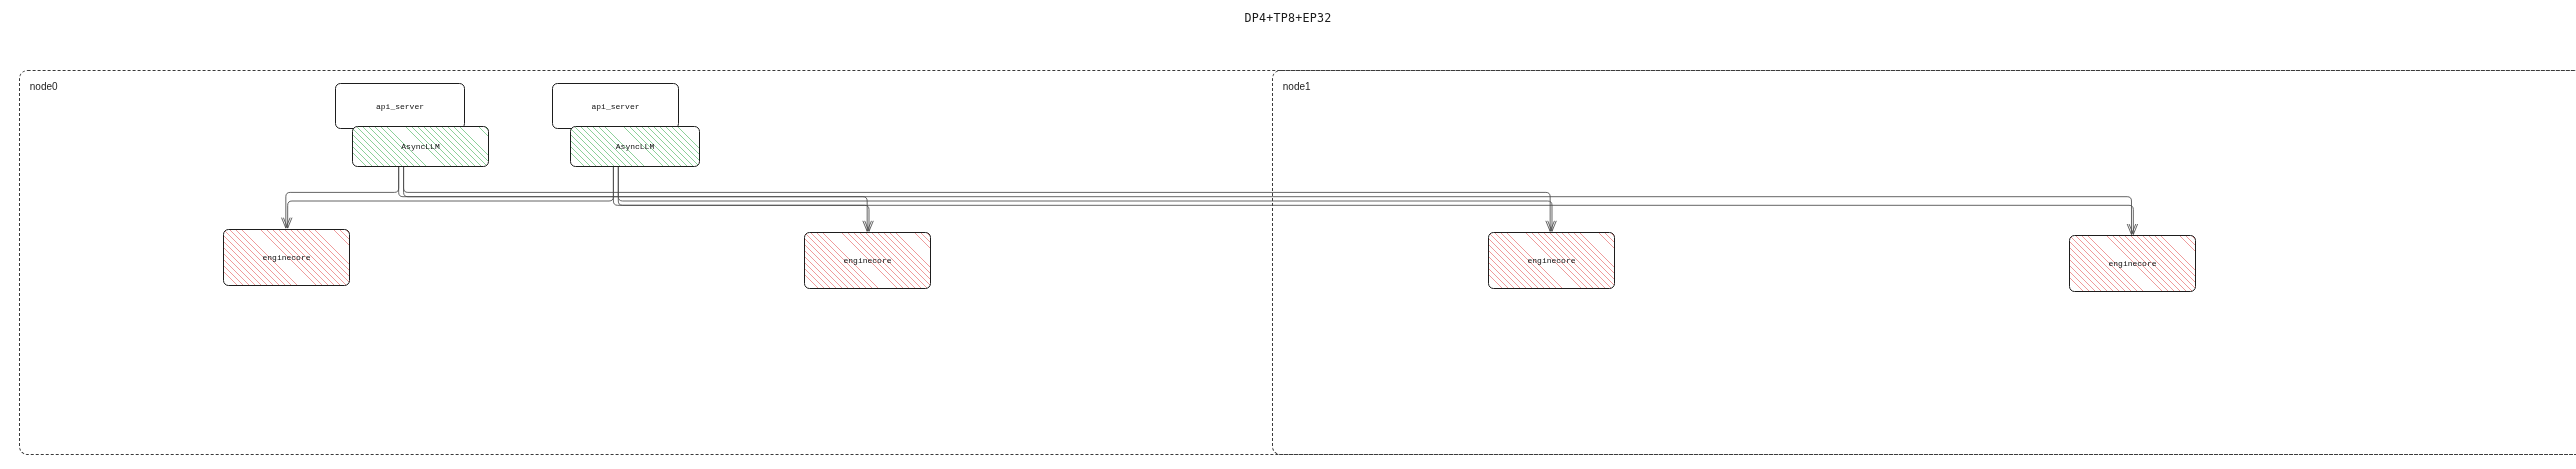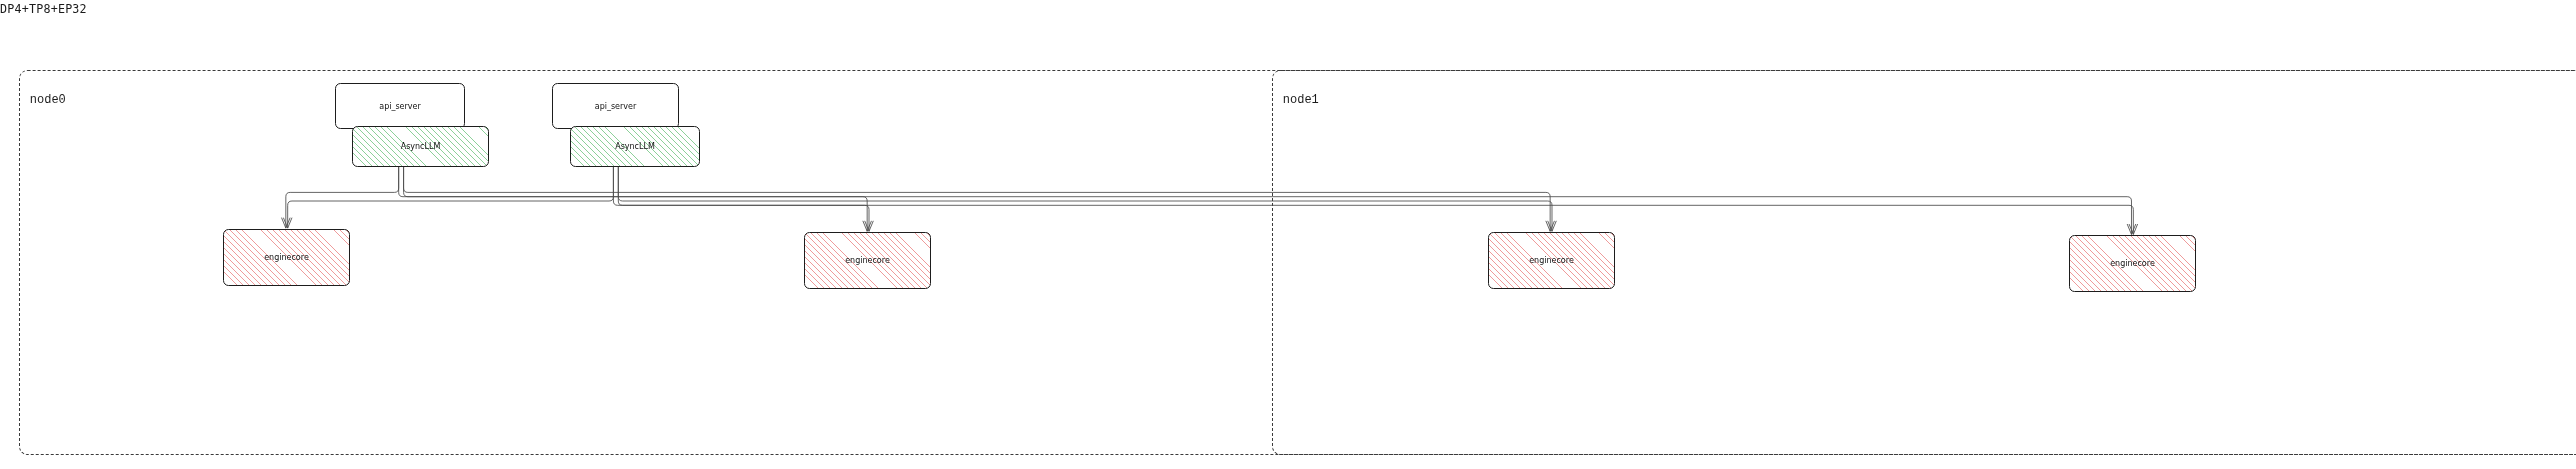"DP4+TP8+EP32" .diagram-title { text-align: left -> center; top: 2px -> 11px }
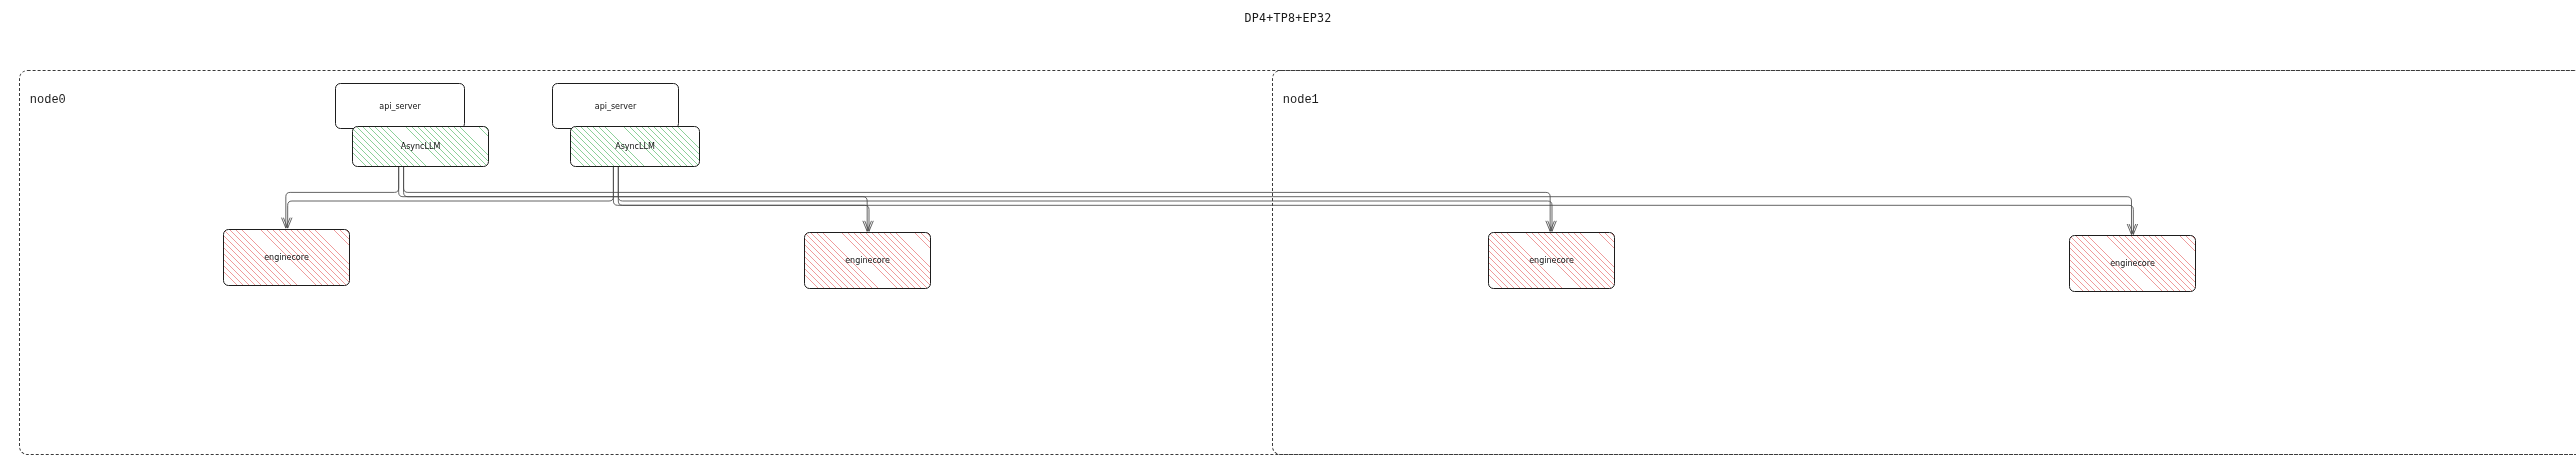"node0" .node-label { font-family: Liberation Mono, monospace -> Liberation Sans, sans-serif; font-size: 12px -> 10px; top: 22px -> 10px }
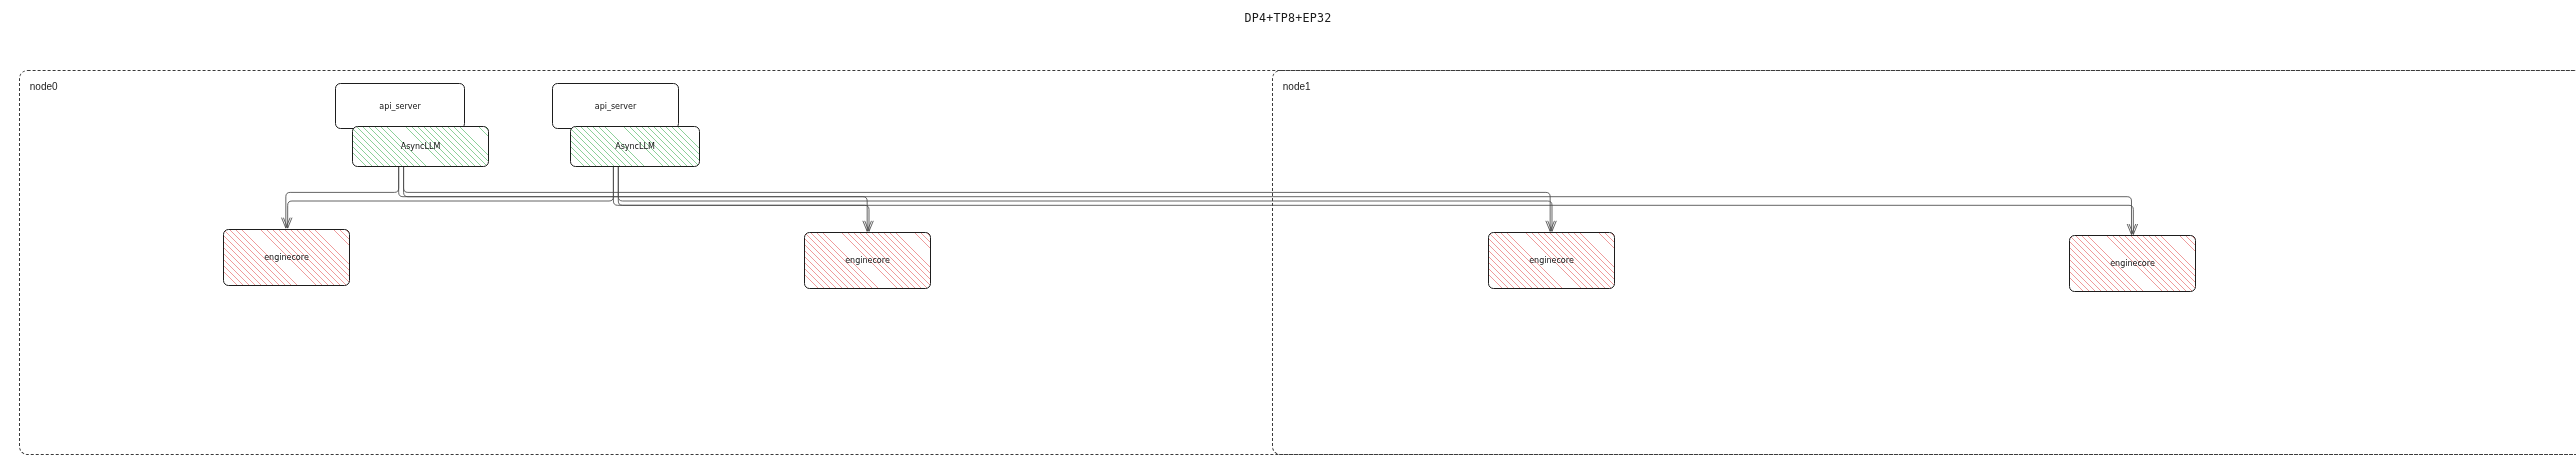"api_server" .node-box { font-family: none -> Liberation Mono, monospace }
